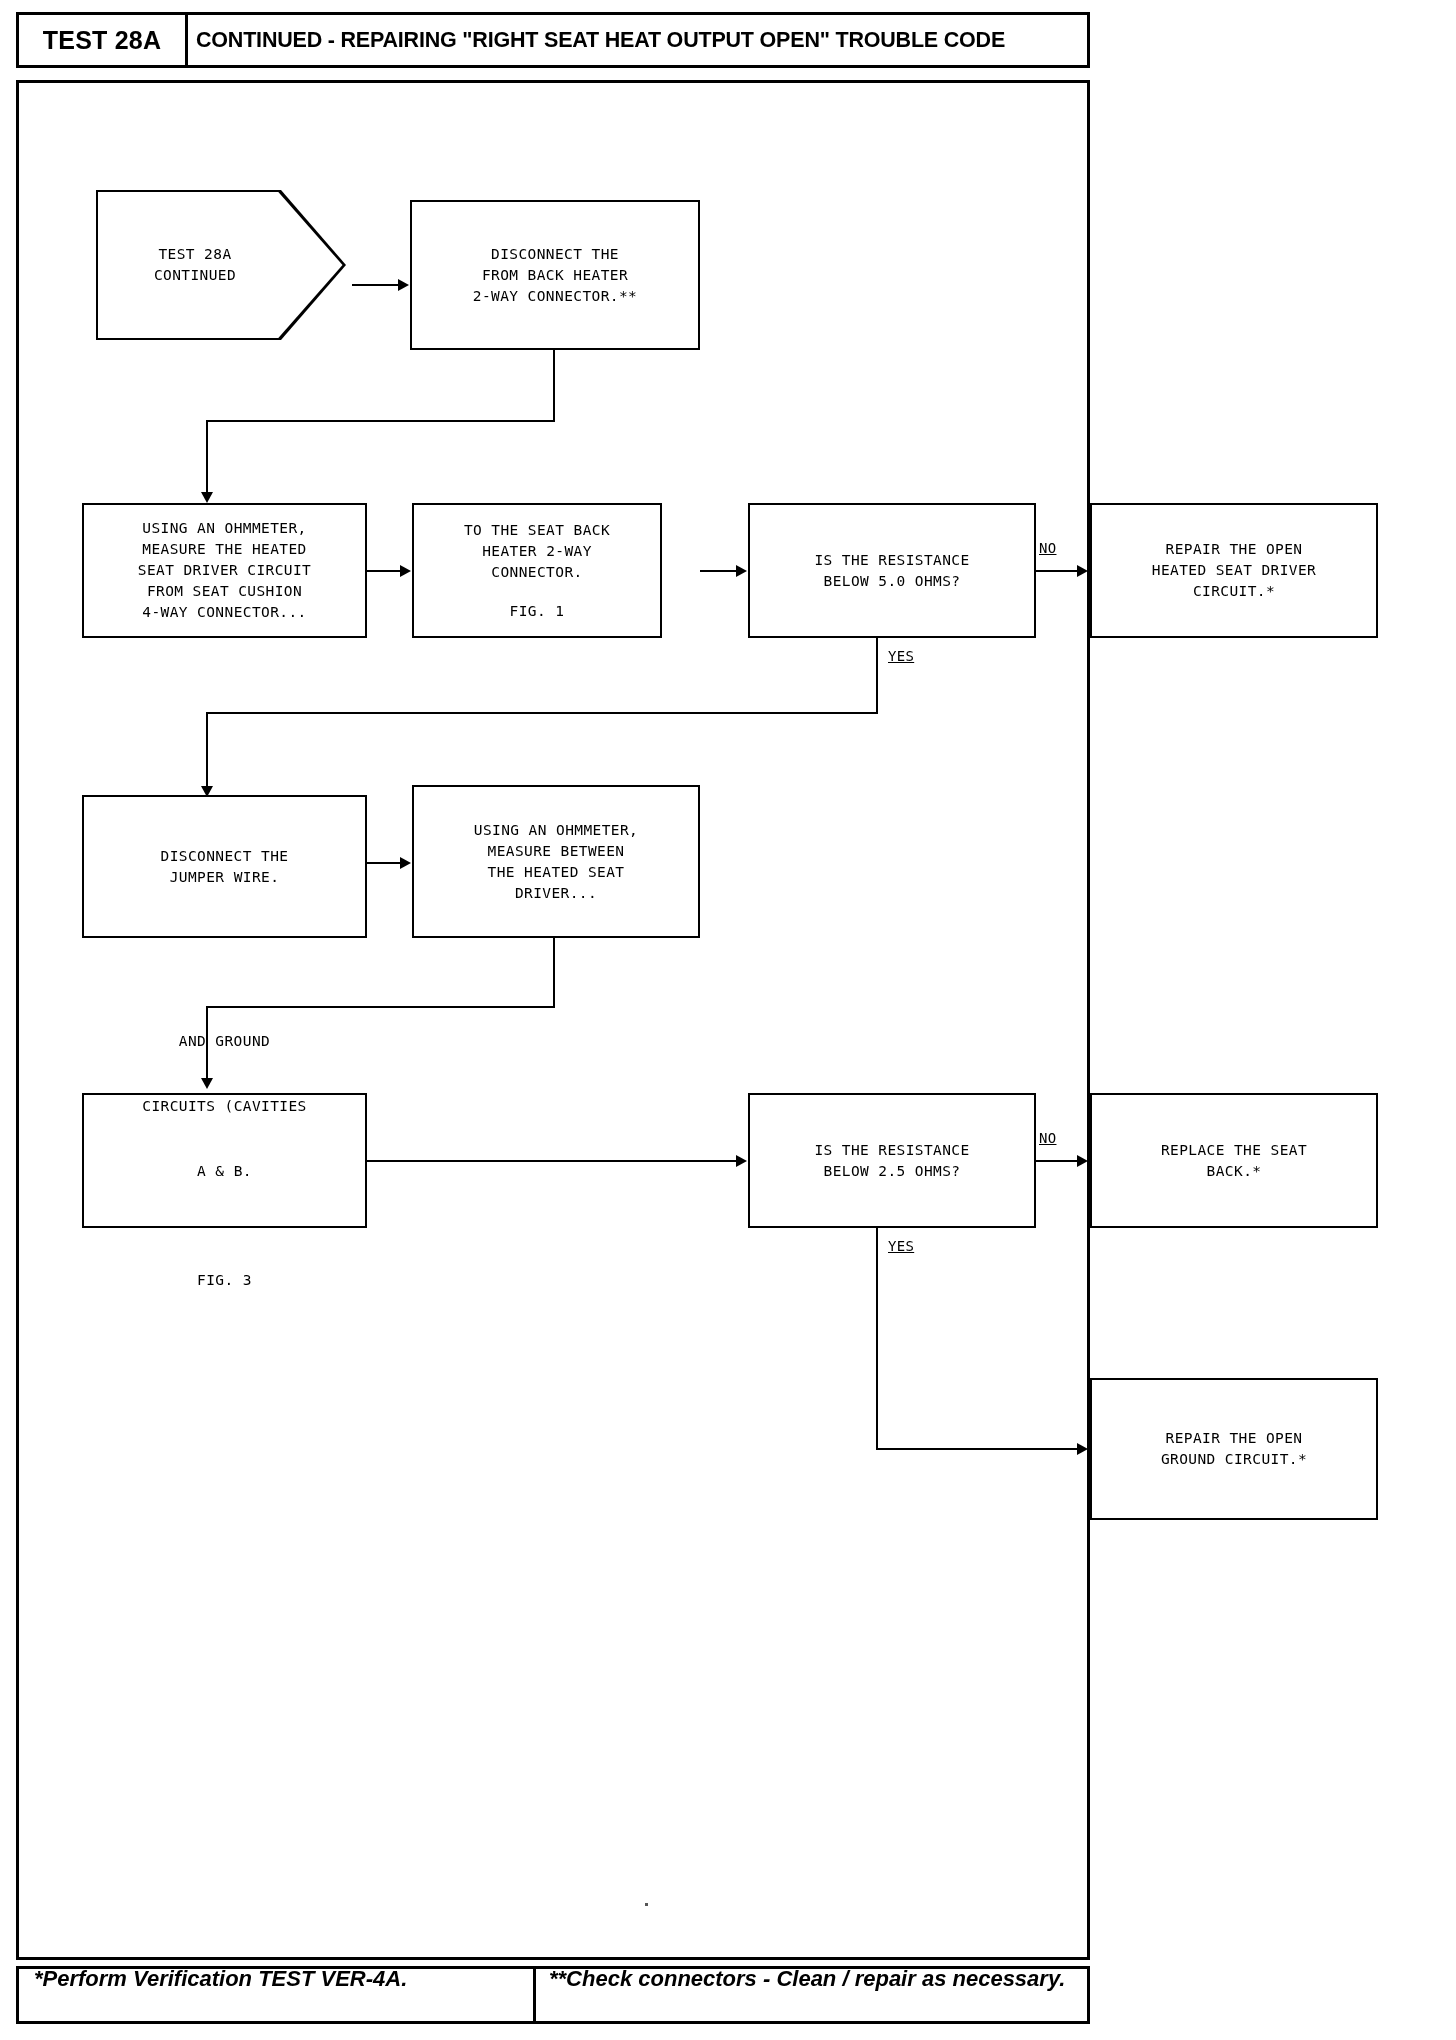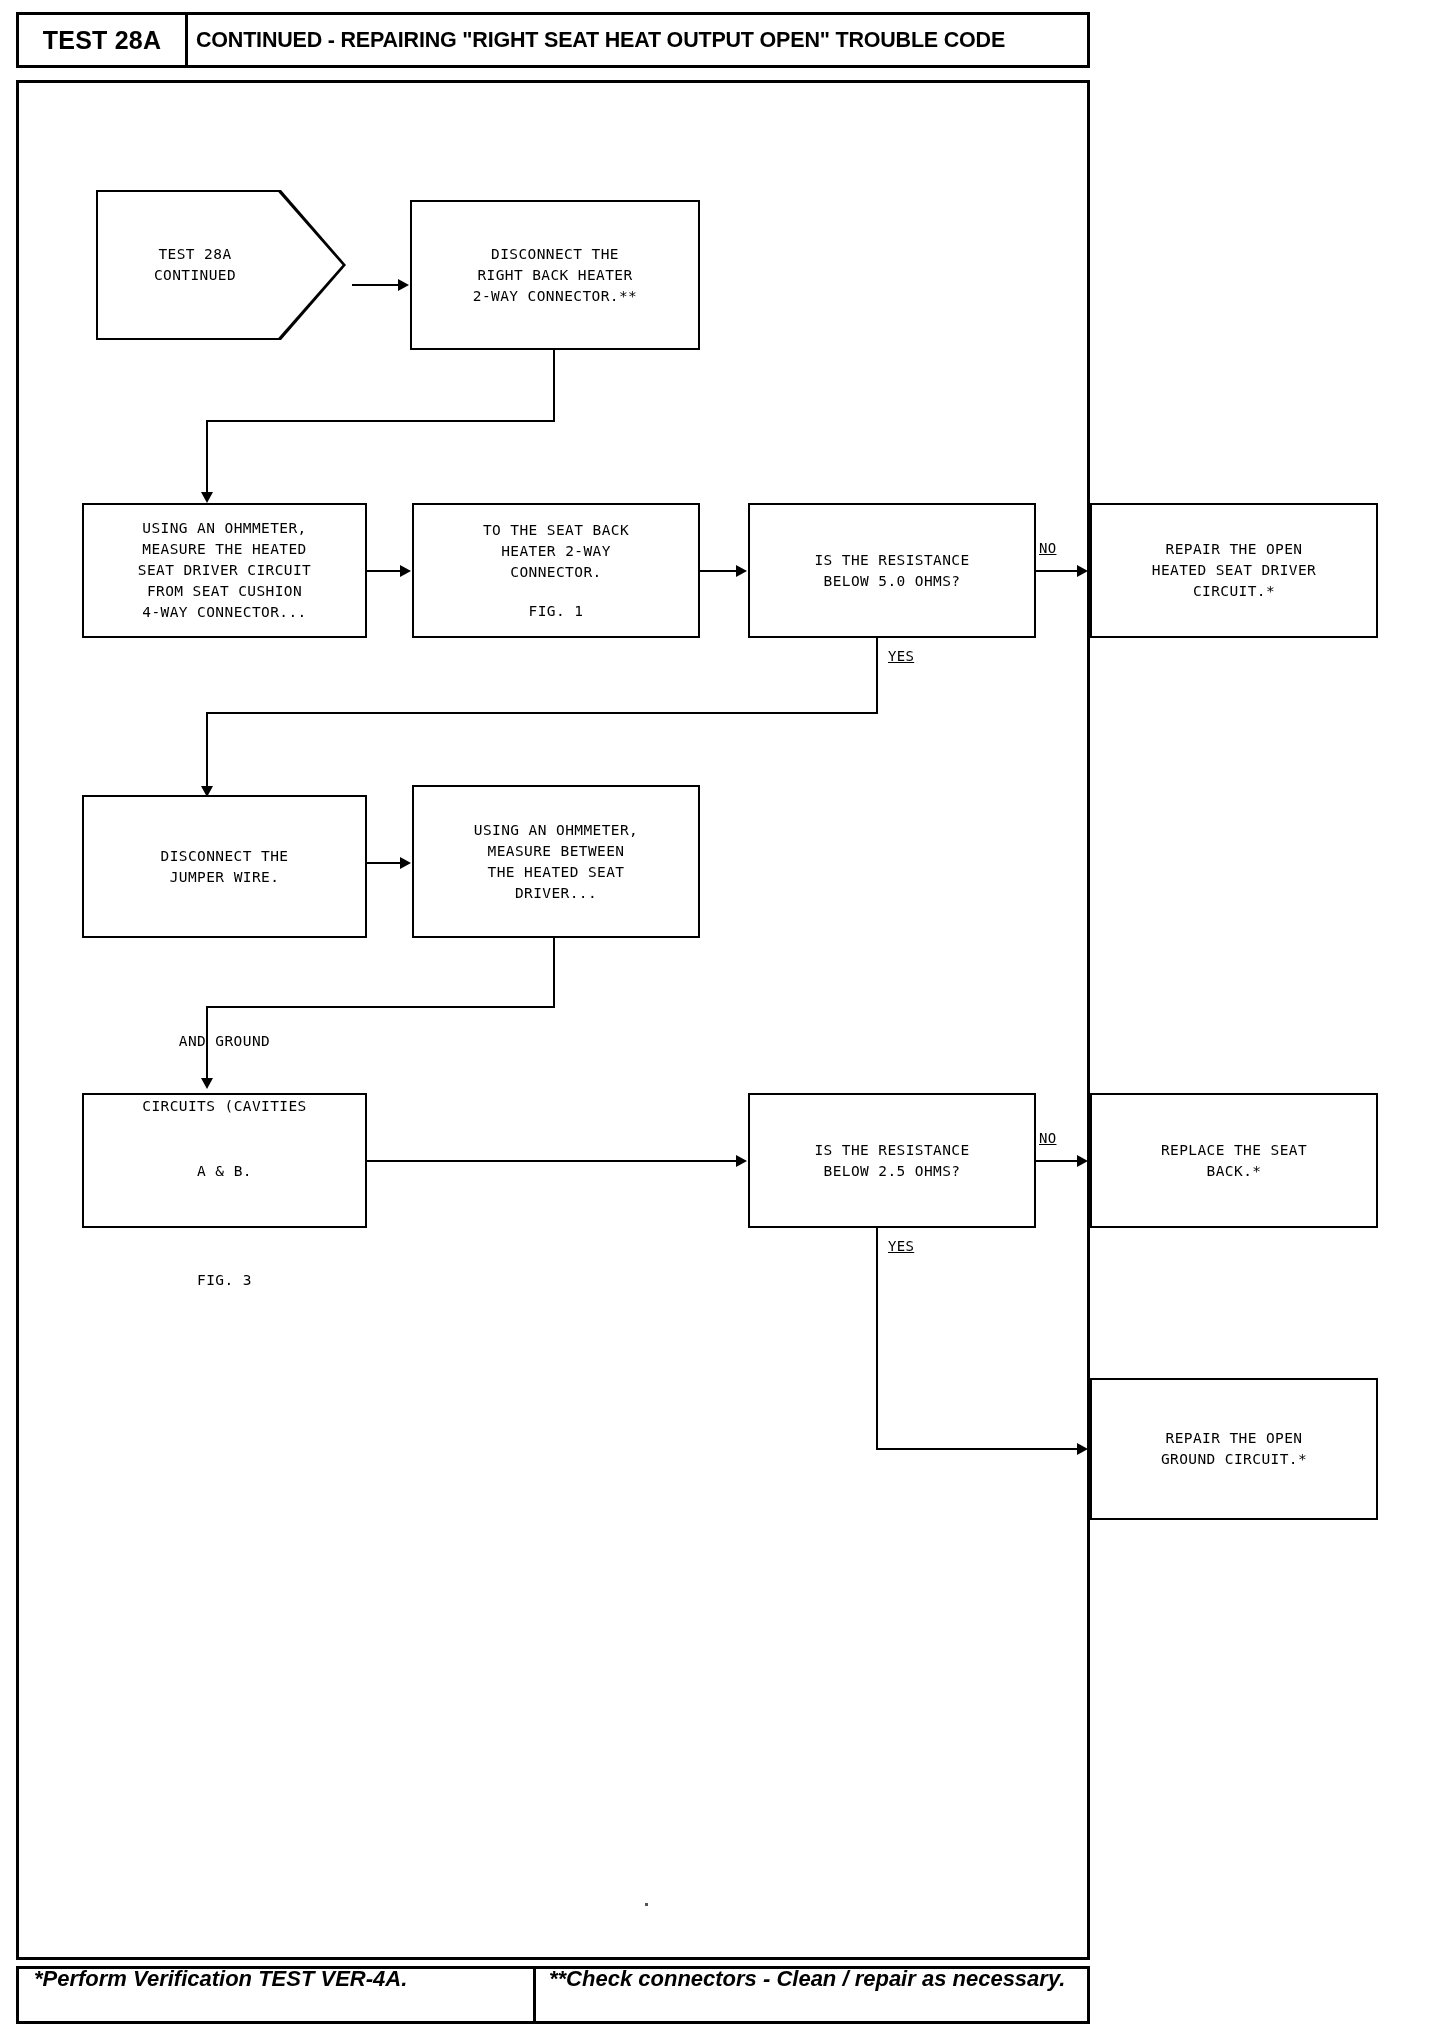"RIGHT BACK HEATER" span.ln { text: RIGHT -> FROM }
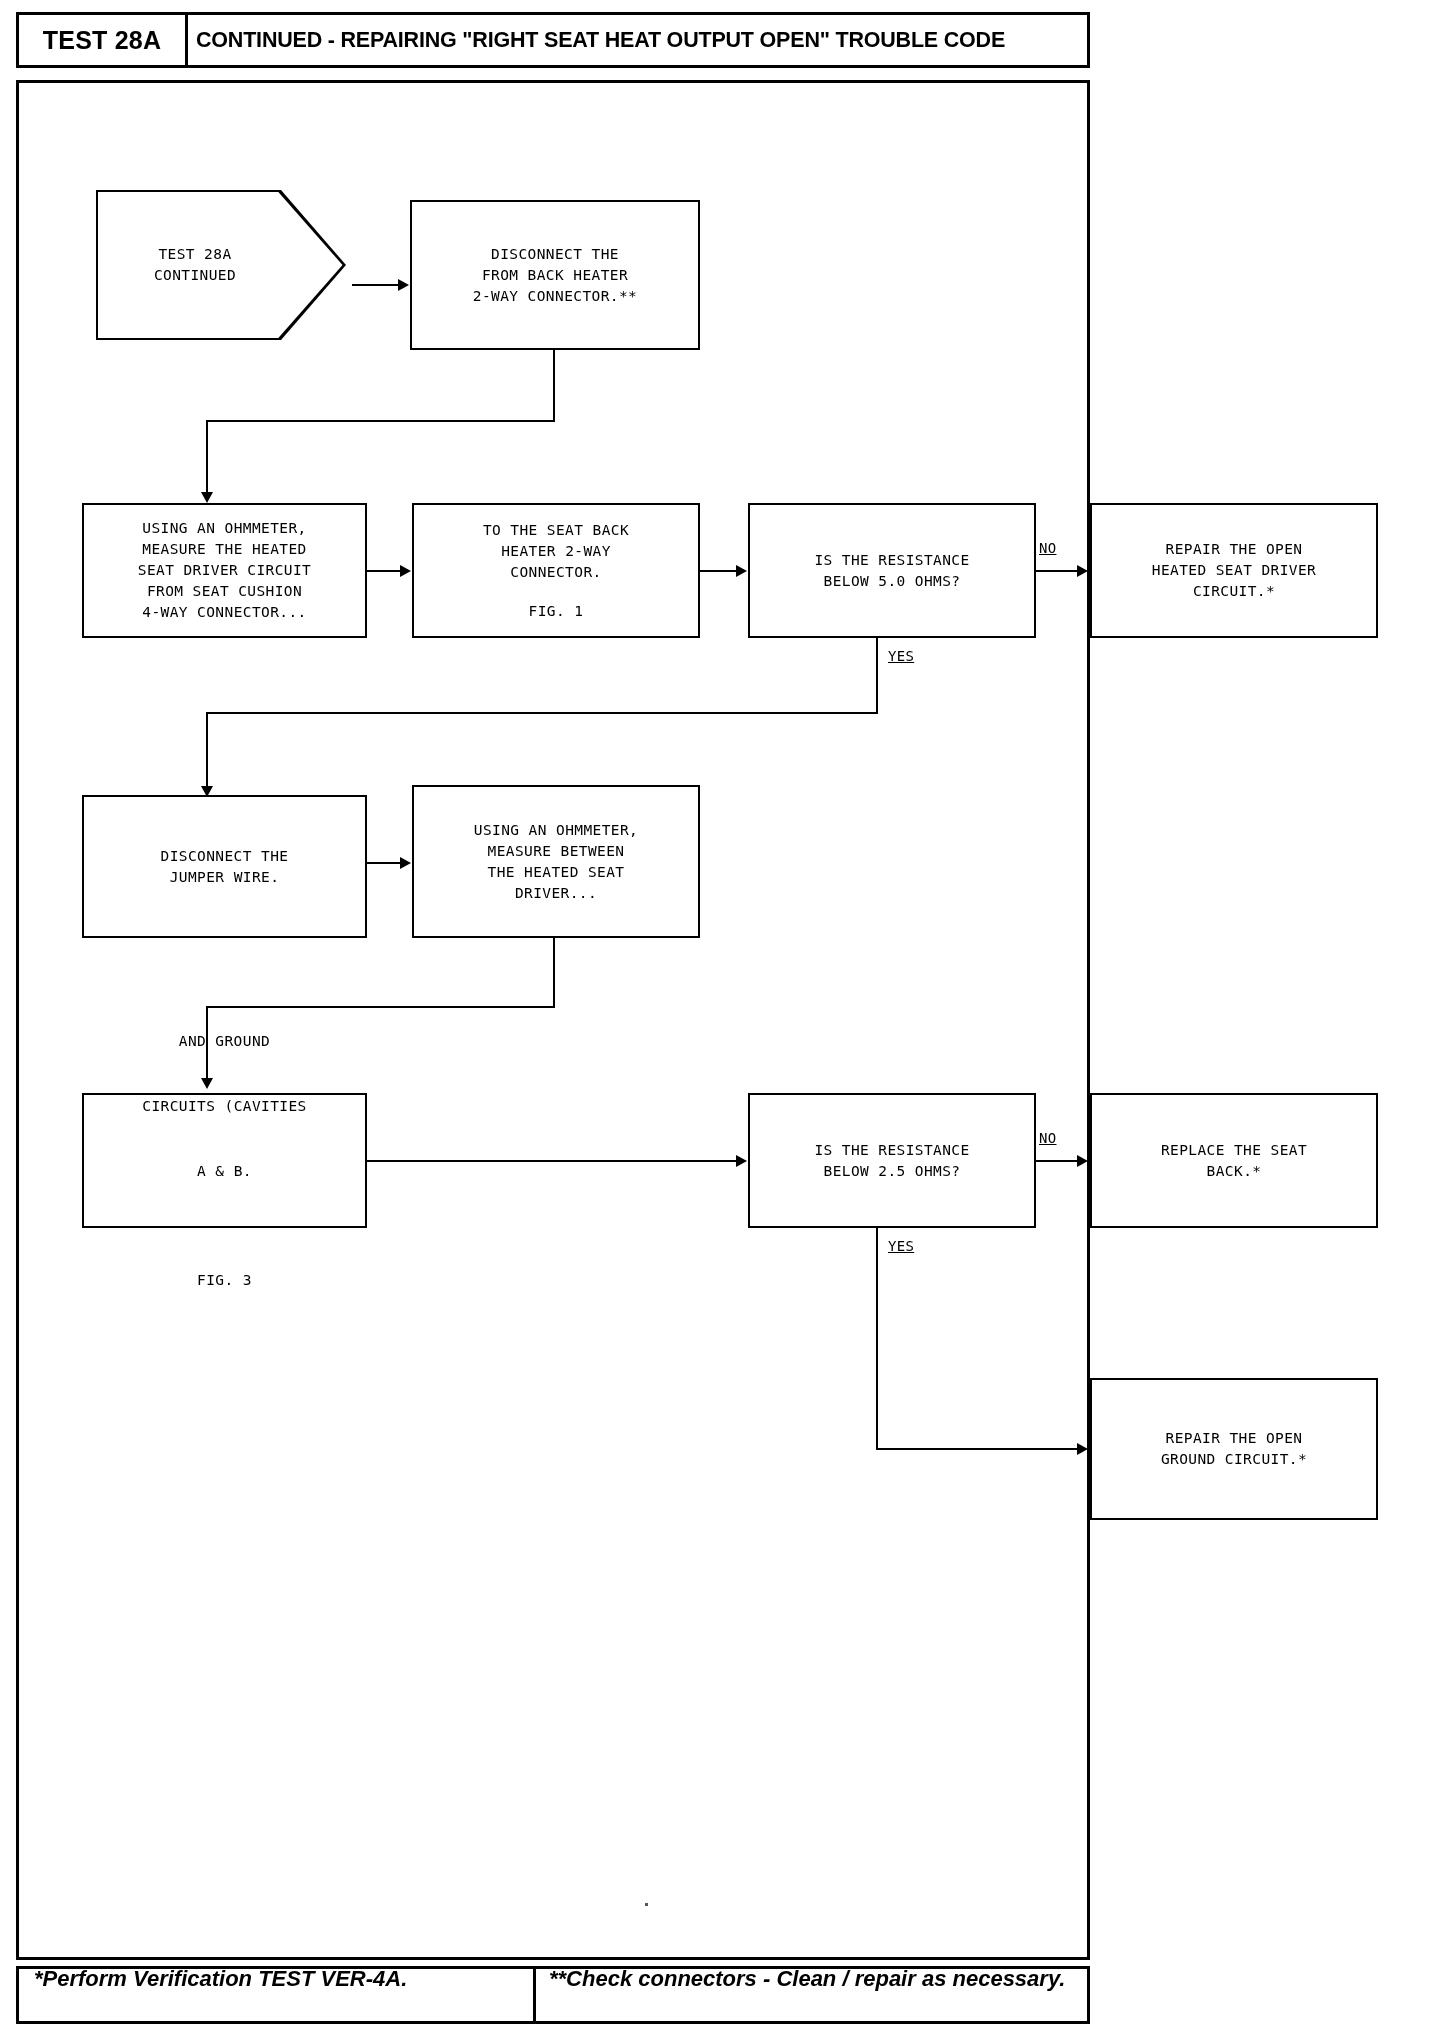"TO THE SEAT BACK" div.fbox { width: 288px -> 250px }
